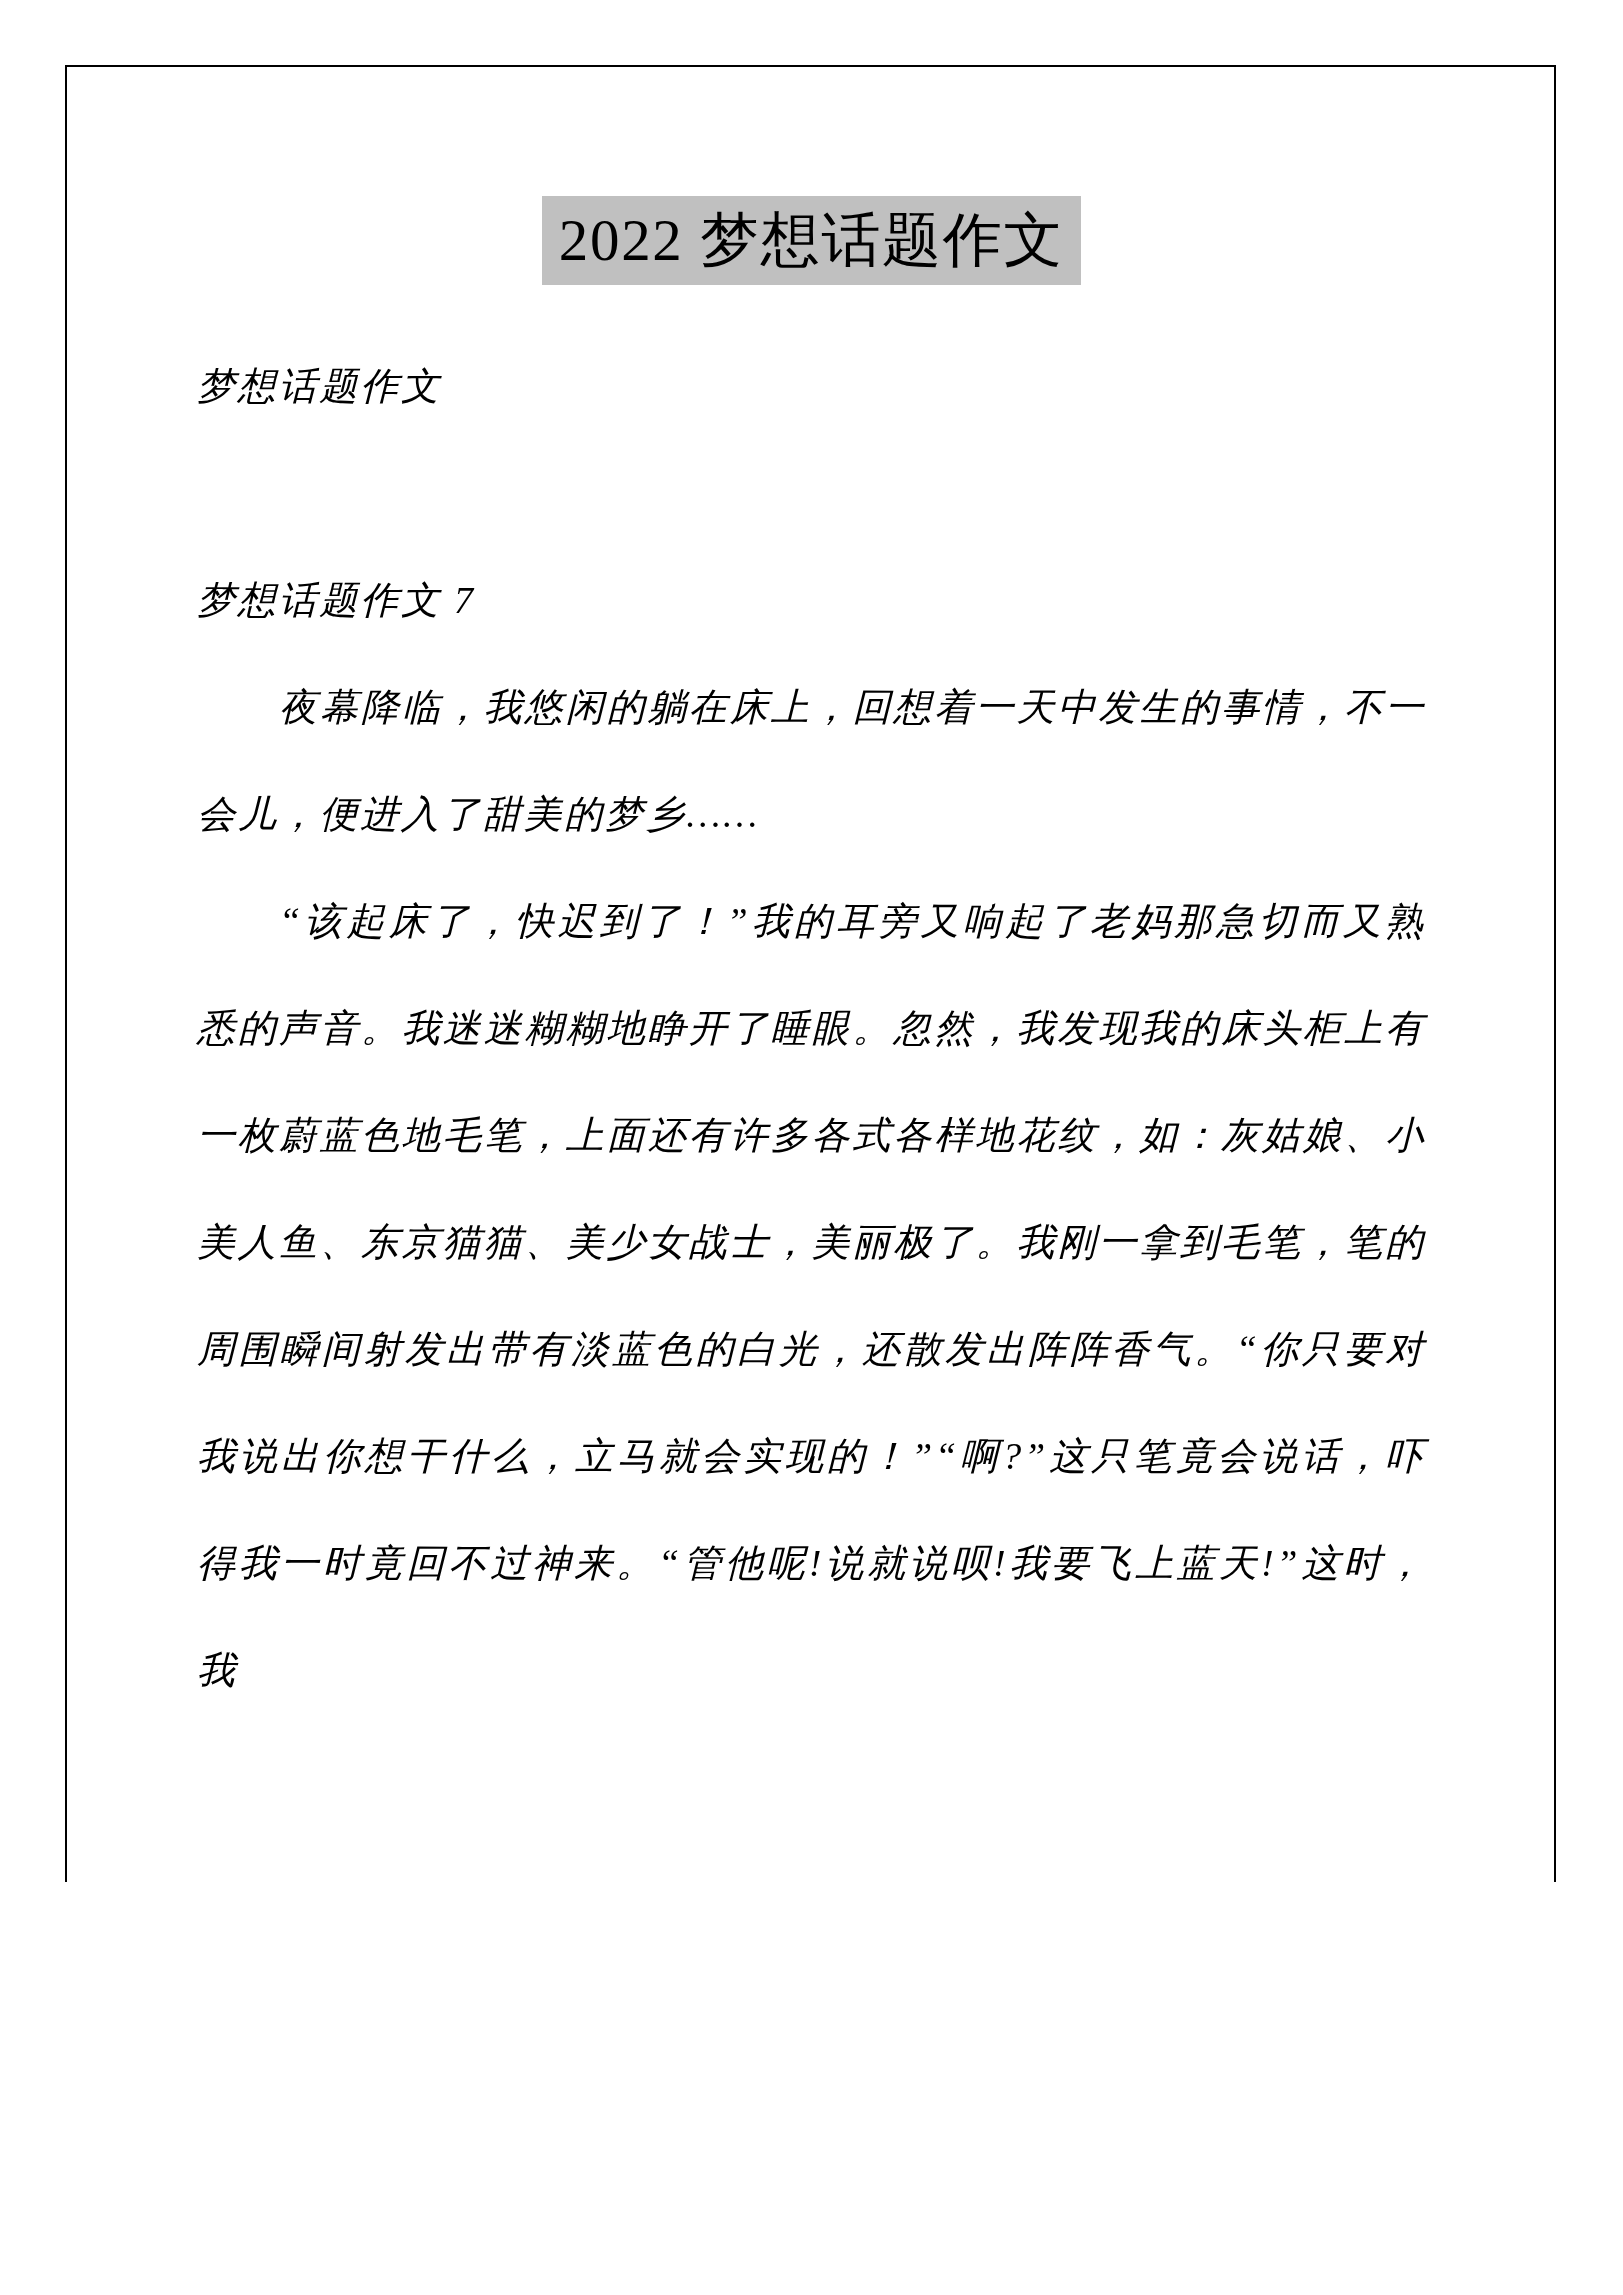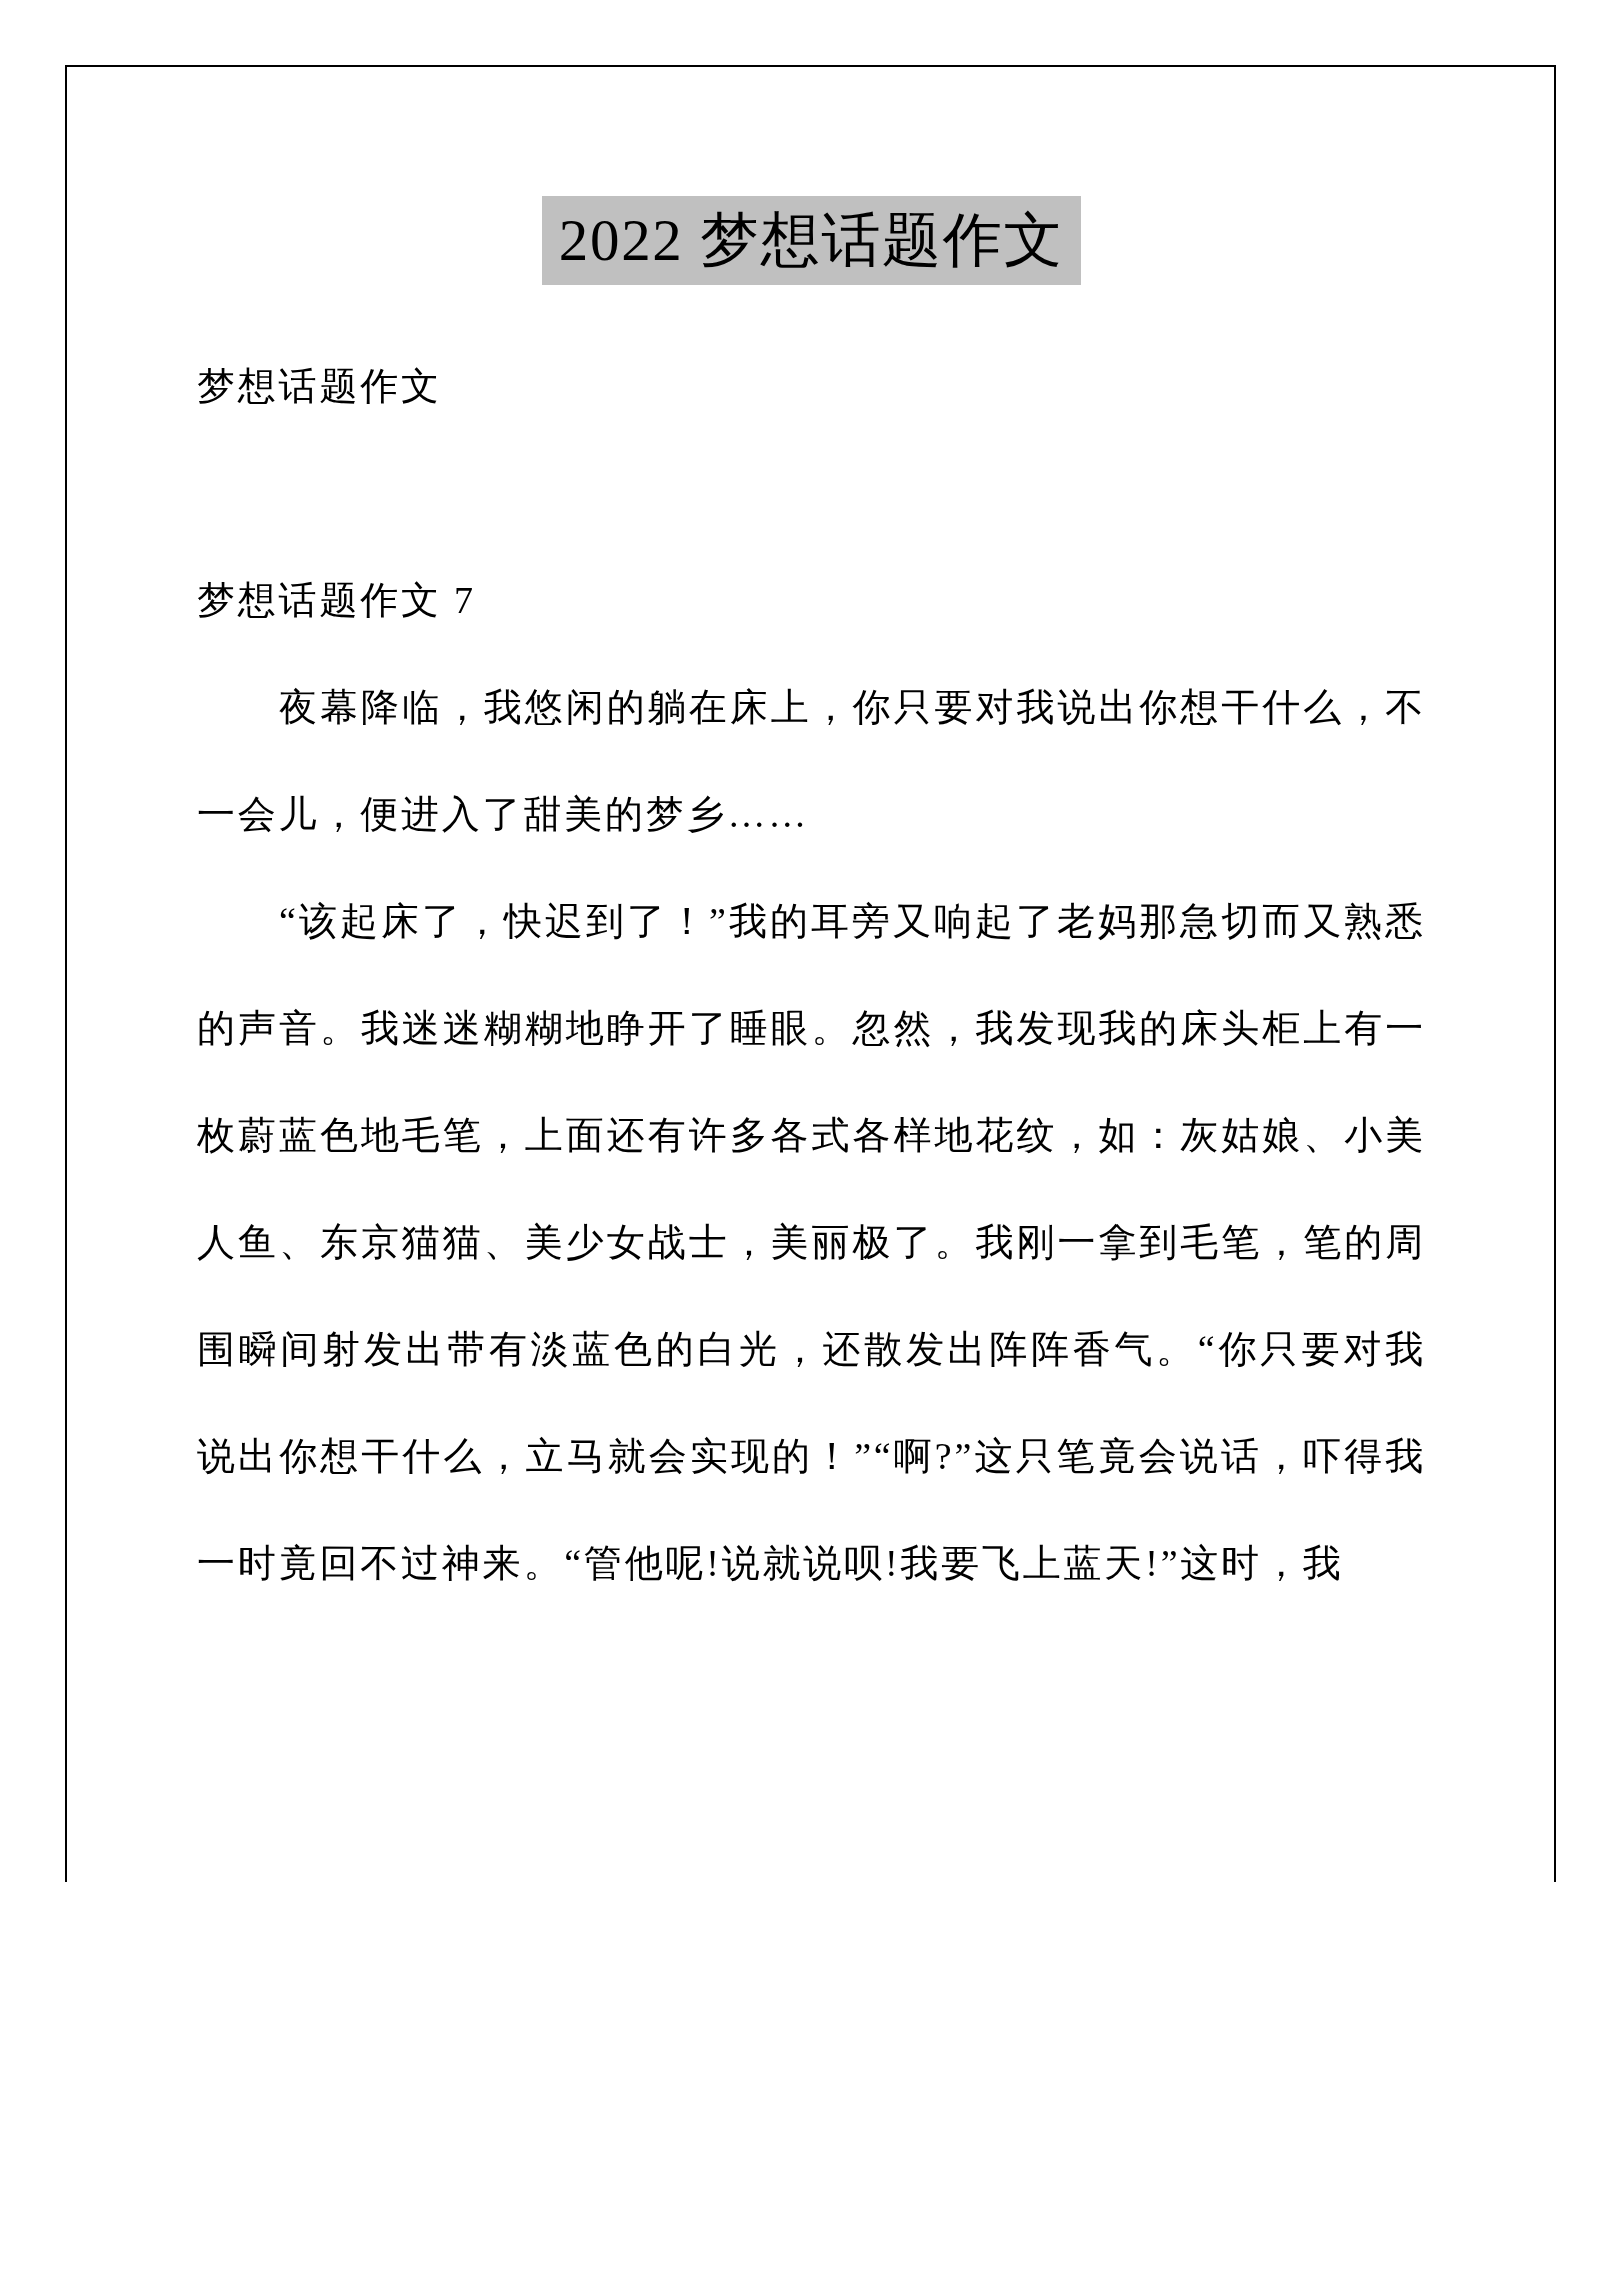"梦想话题作文" .doc-body p { font-style: none -> italic }
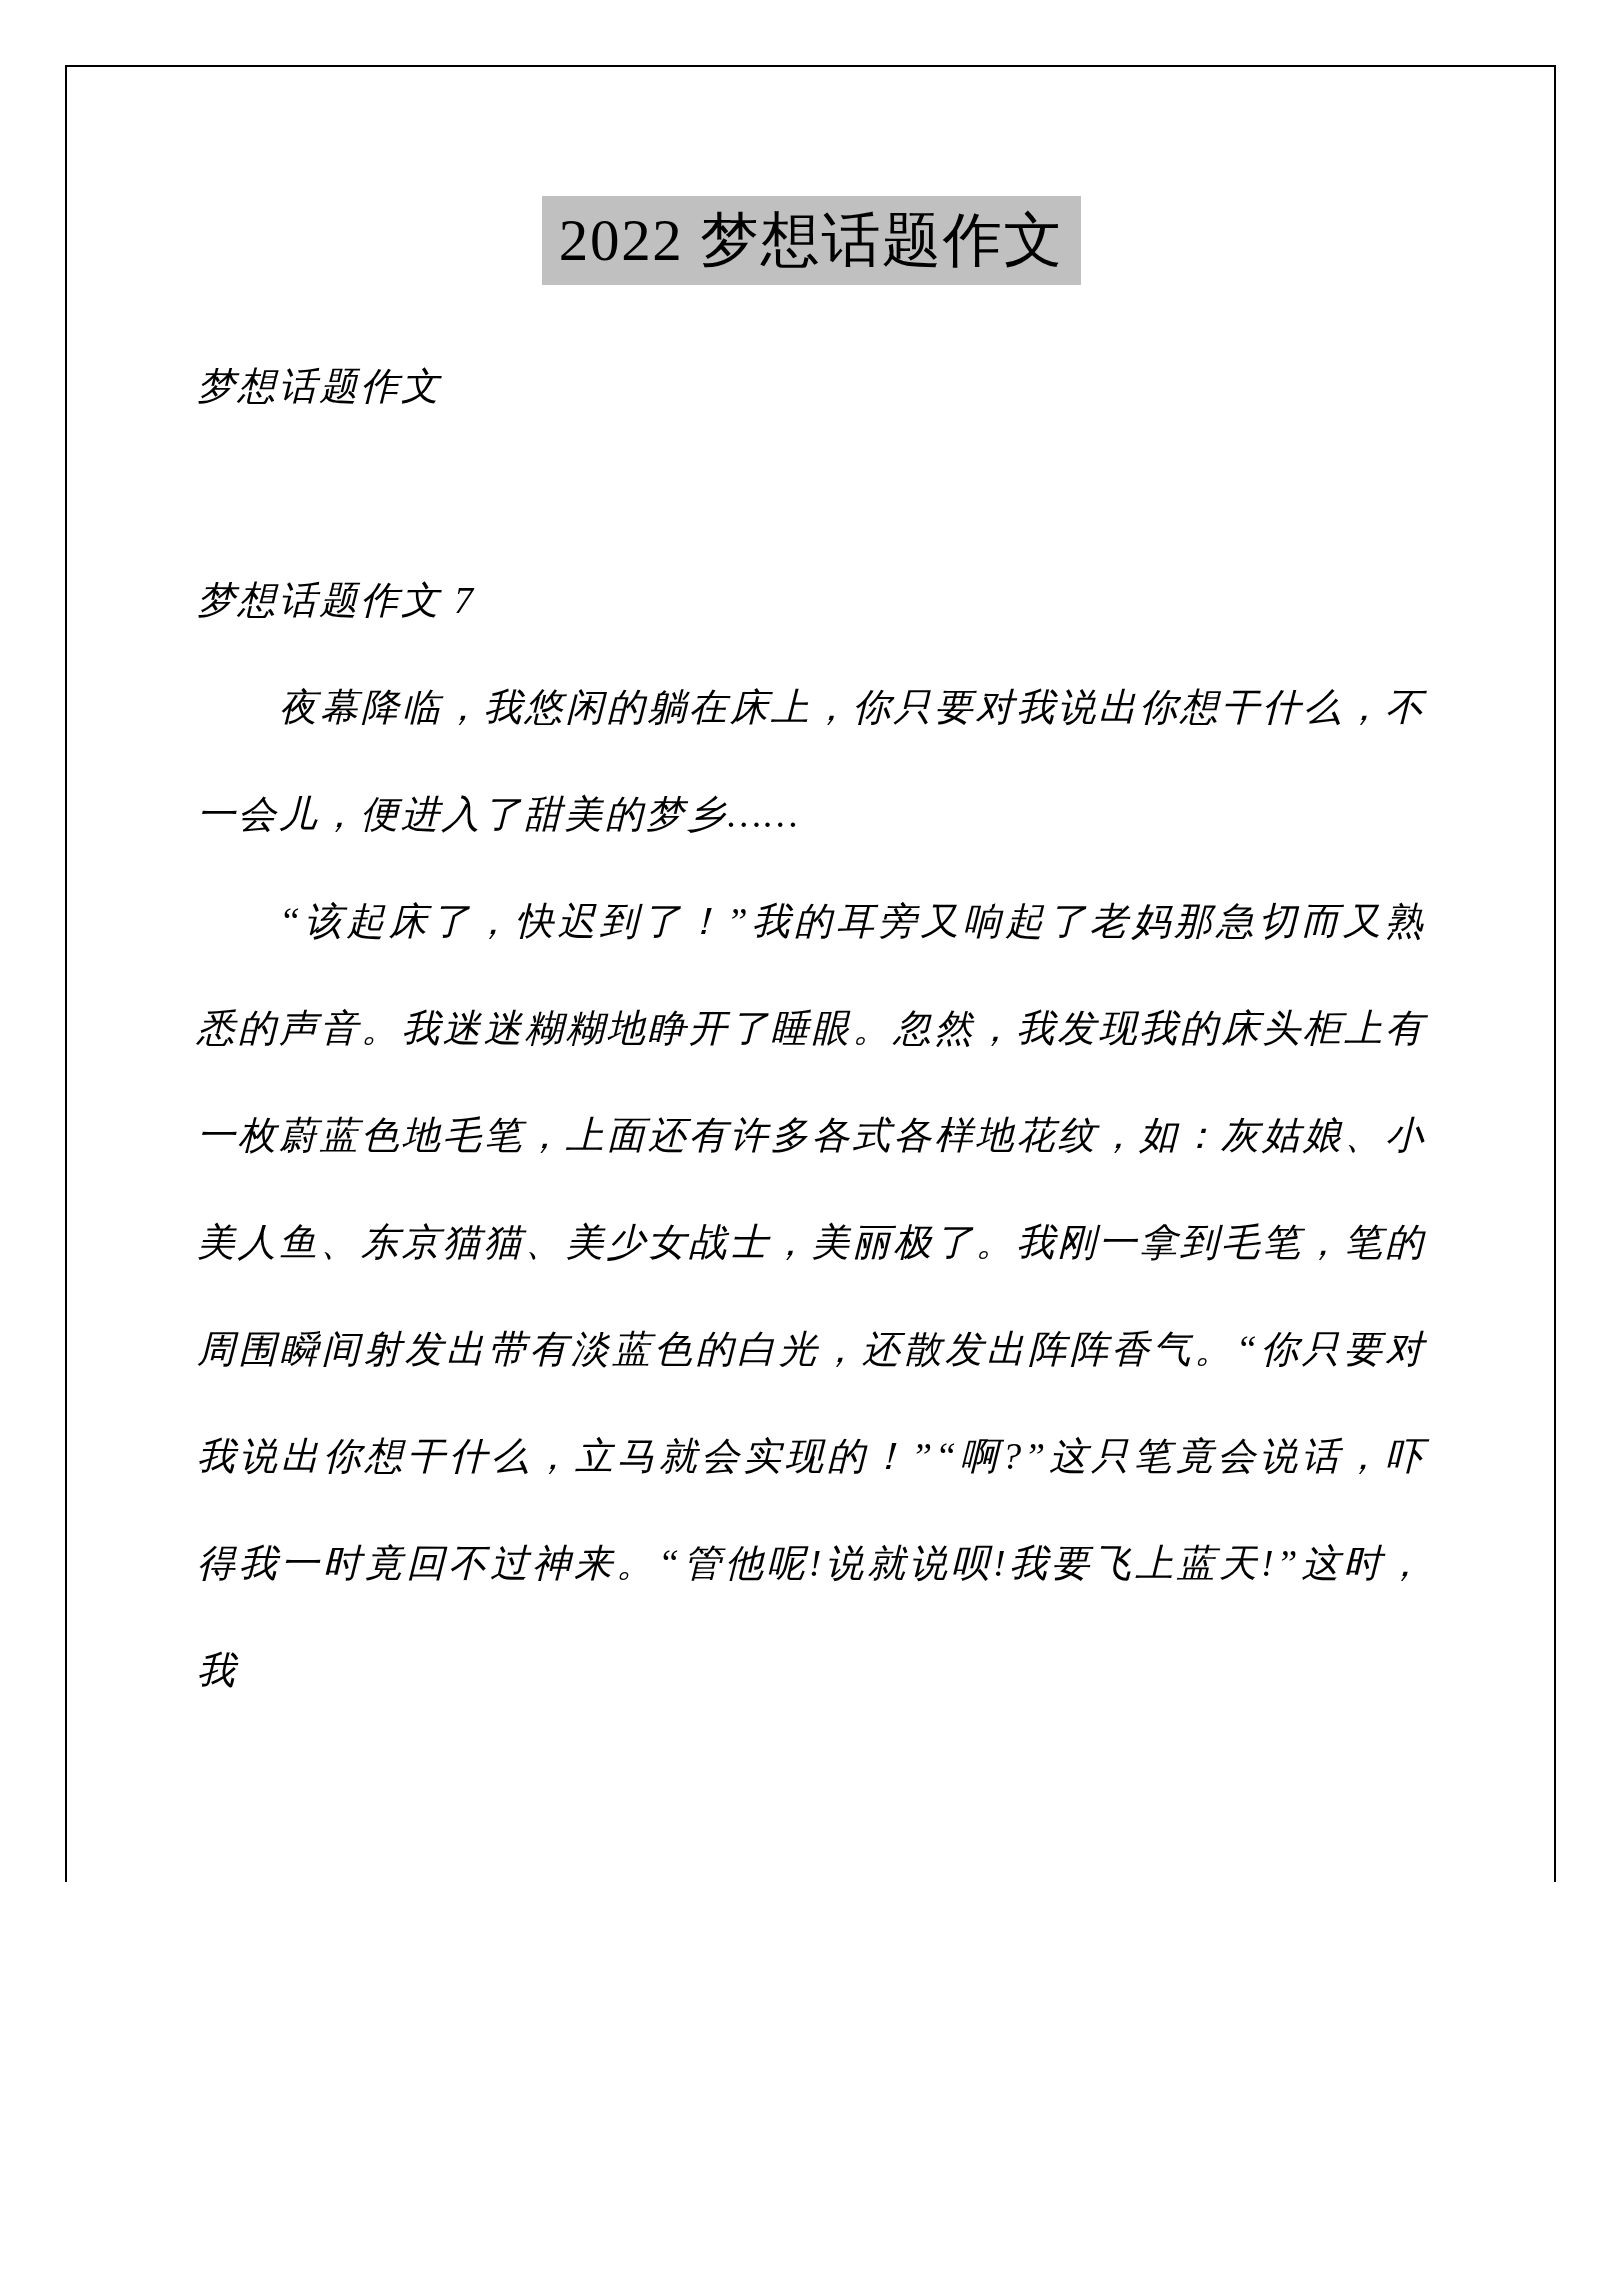"夜幕降临，我悠闲的躺在床上，你只要对我说出你想干什么，不一会儿，便进入了甜美的梦" p.indent { text: 你只要对我说出你想干什么 -> 回想着一天中发生的事情 }
